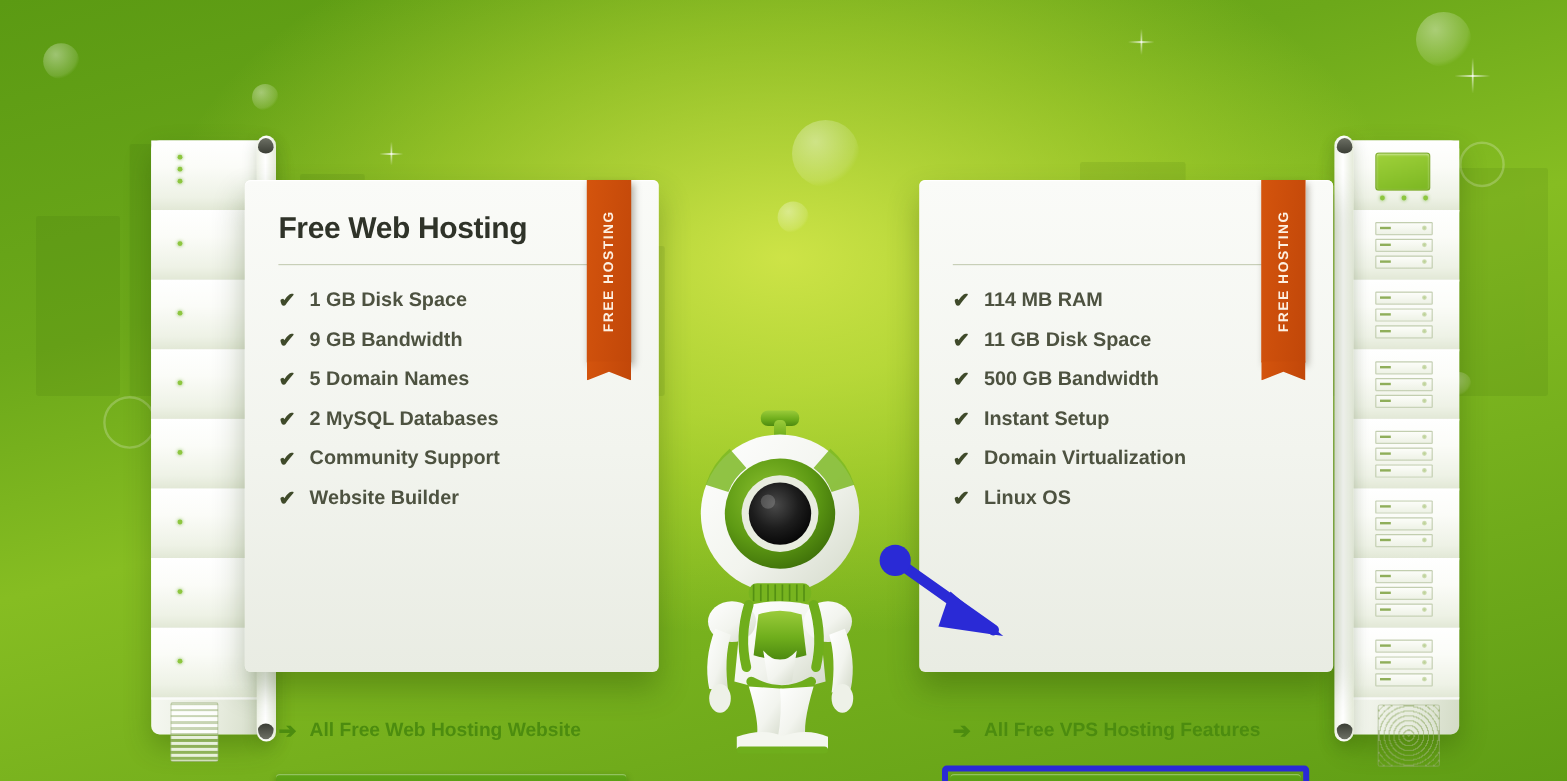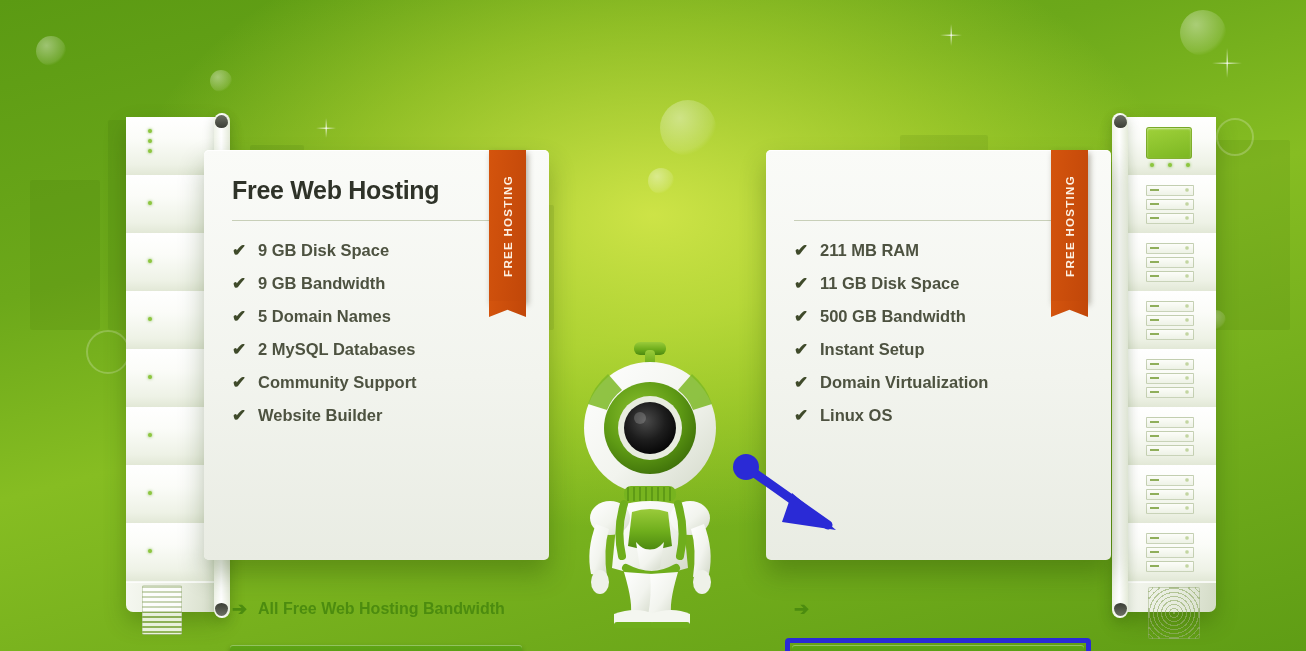"9 GB Disk Space" span { text: 9 -> 1 }
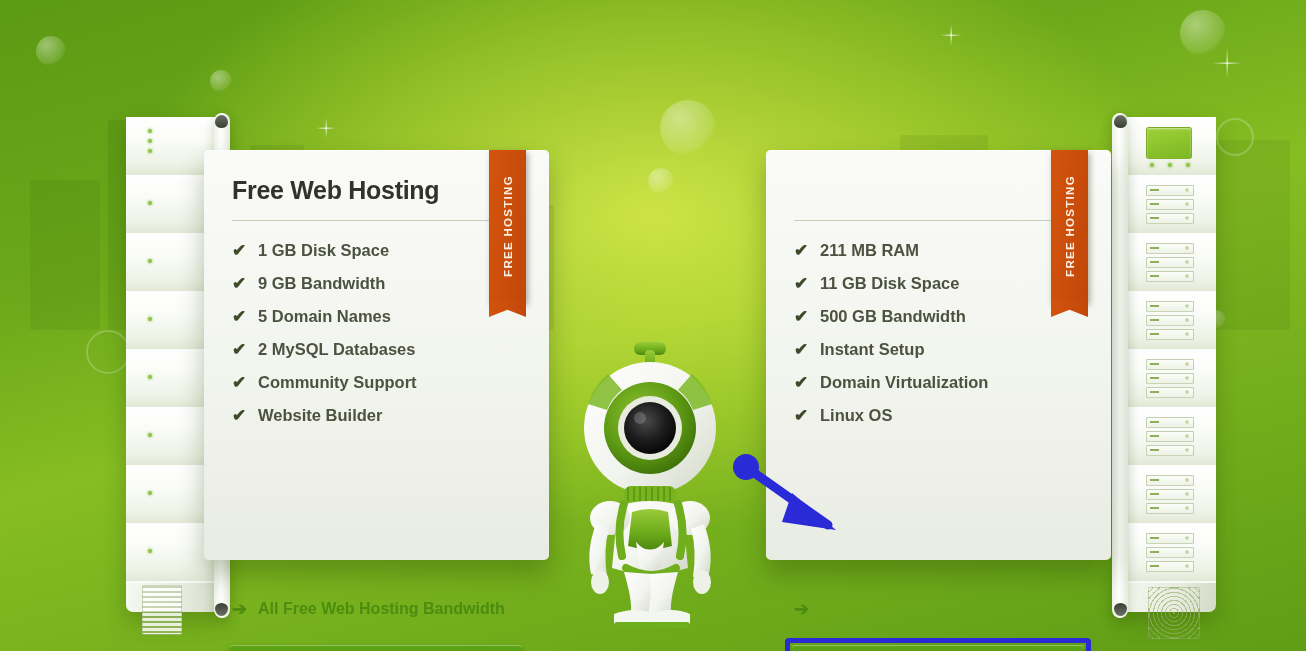"211 MB RAM" span { text: 211 -> 114 }
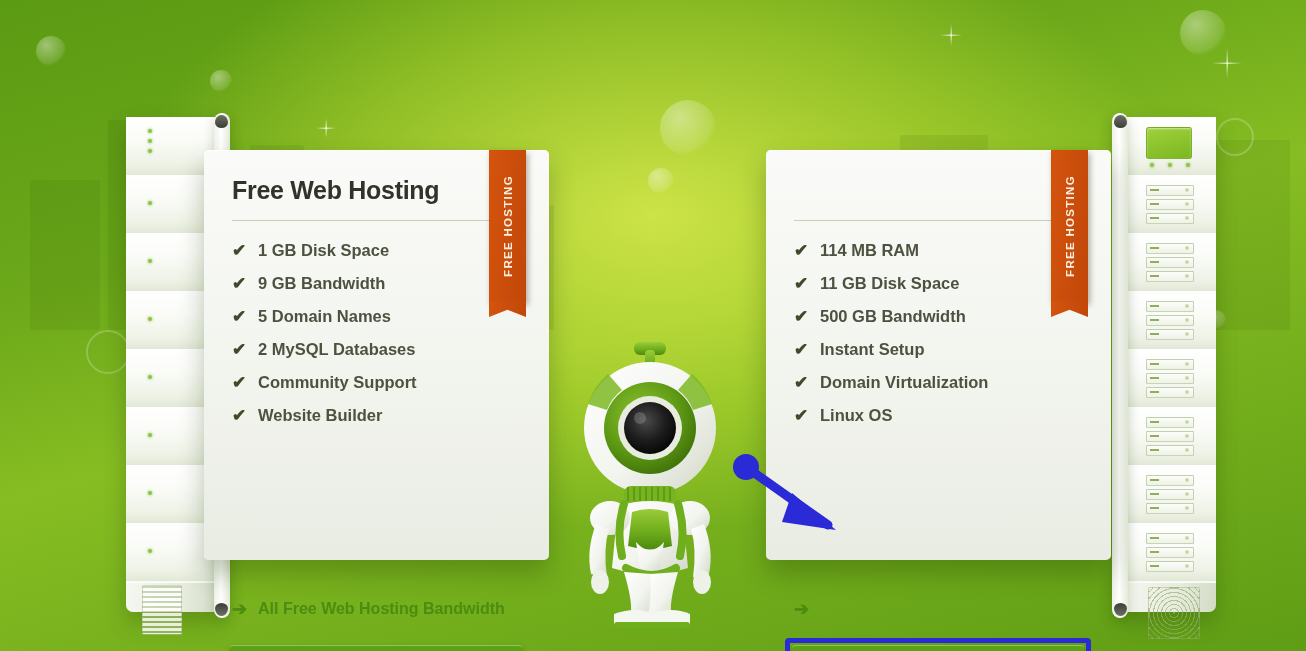"All Free Web Hosting Bandwidth" span { text: Bandwidth -> Website }
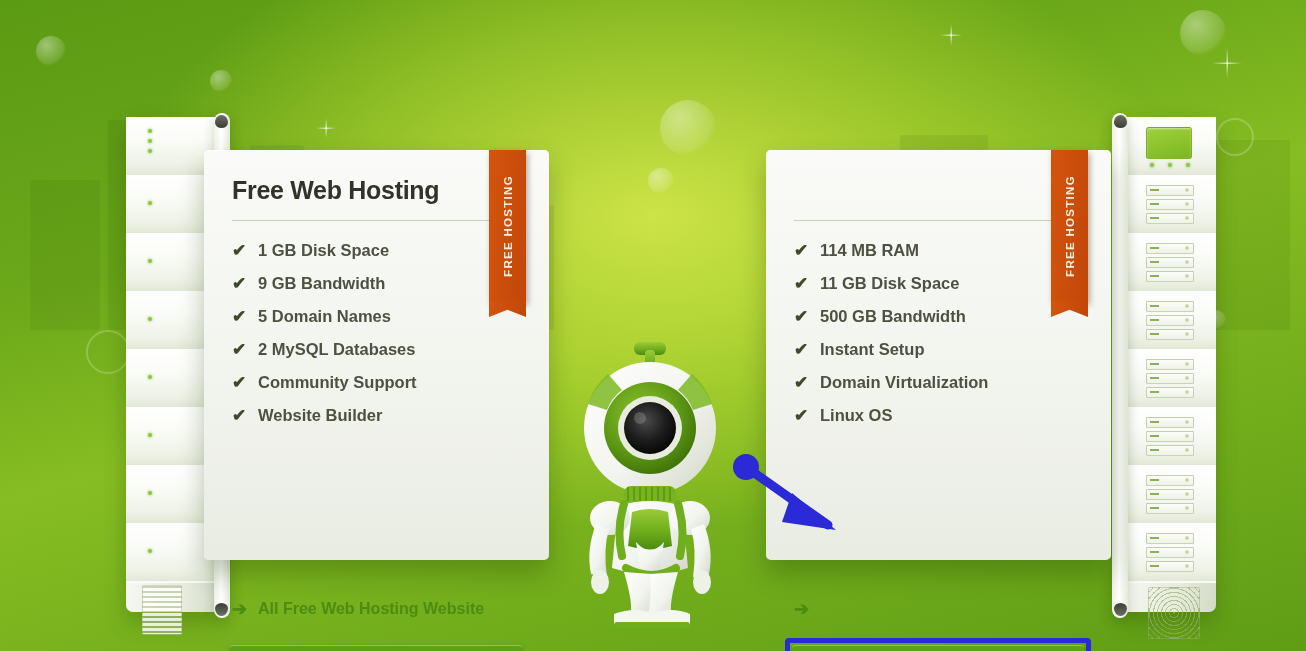"All Free VPS Hosting Features" span { html: none -> <span>All Free VPS Hosting Features</span> }
